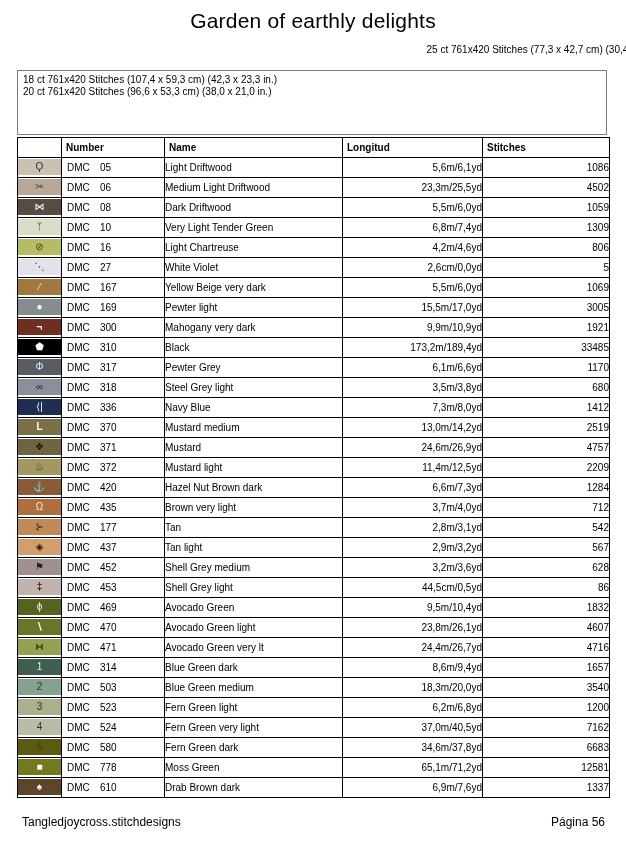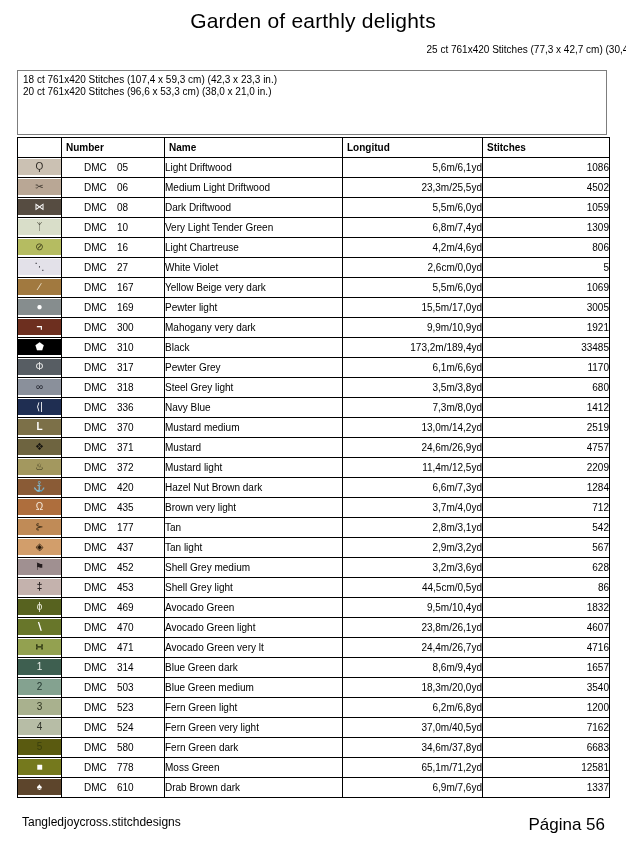"DMC" td.numcell .brand { padding-left: 22px -> 5px }
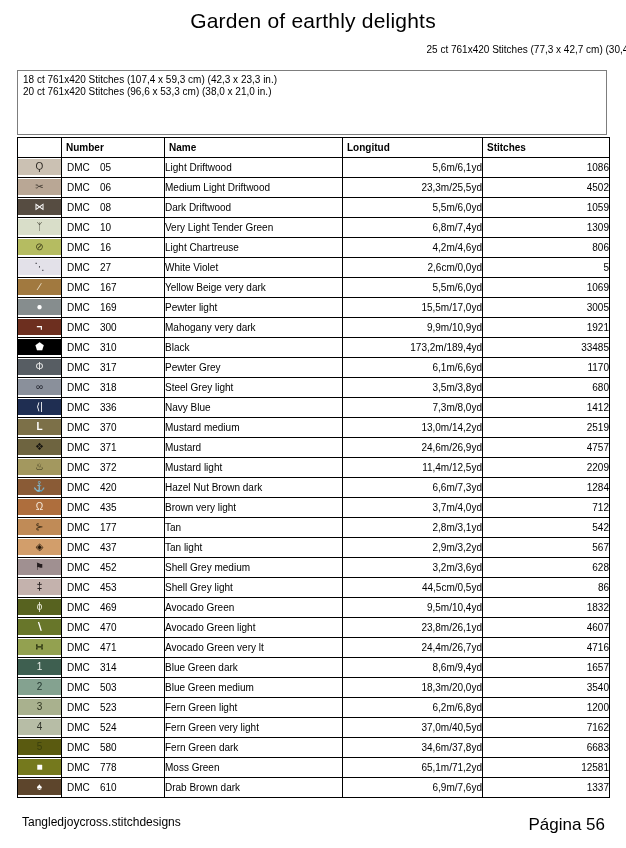"Página 56" .footer-right { font-size: 17px -> 12px }
